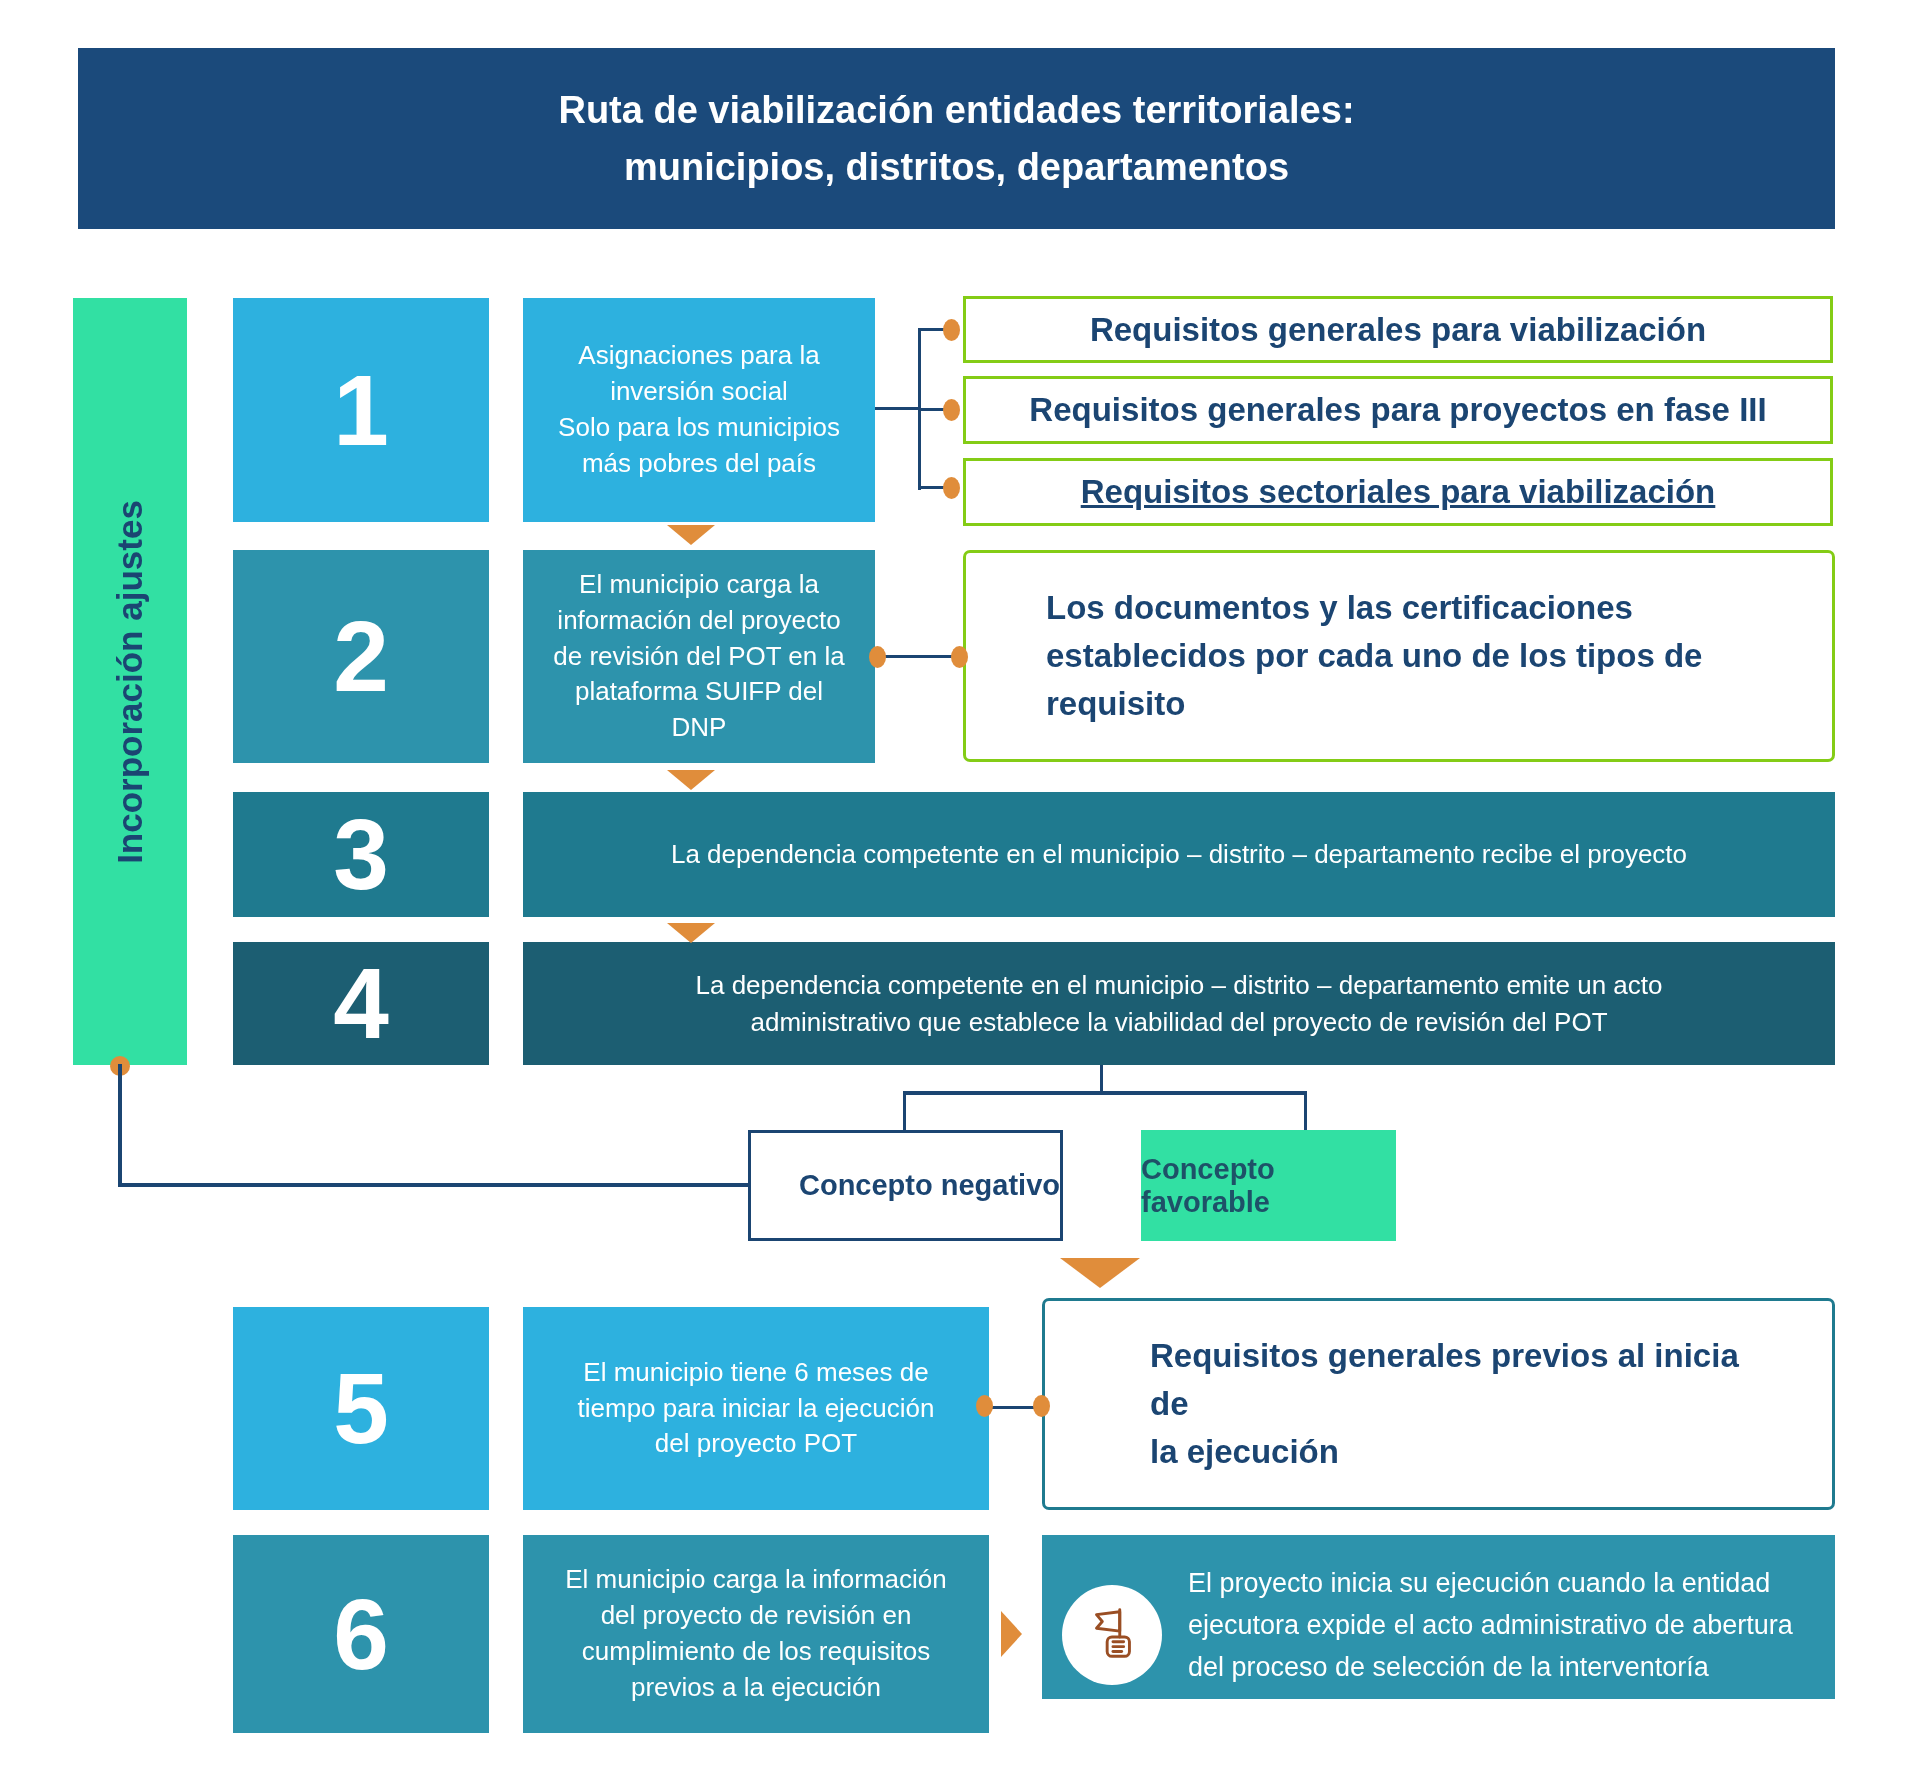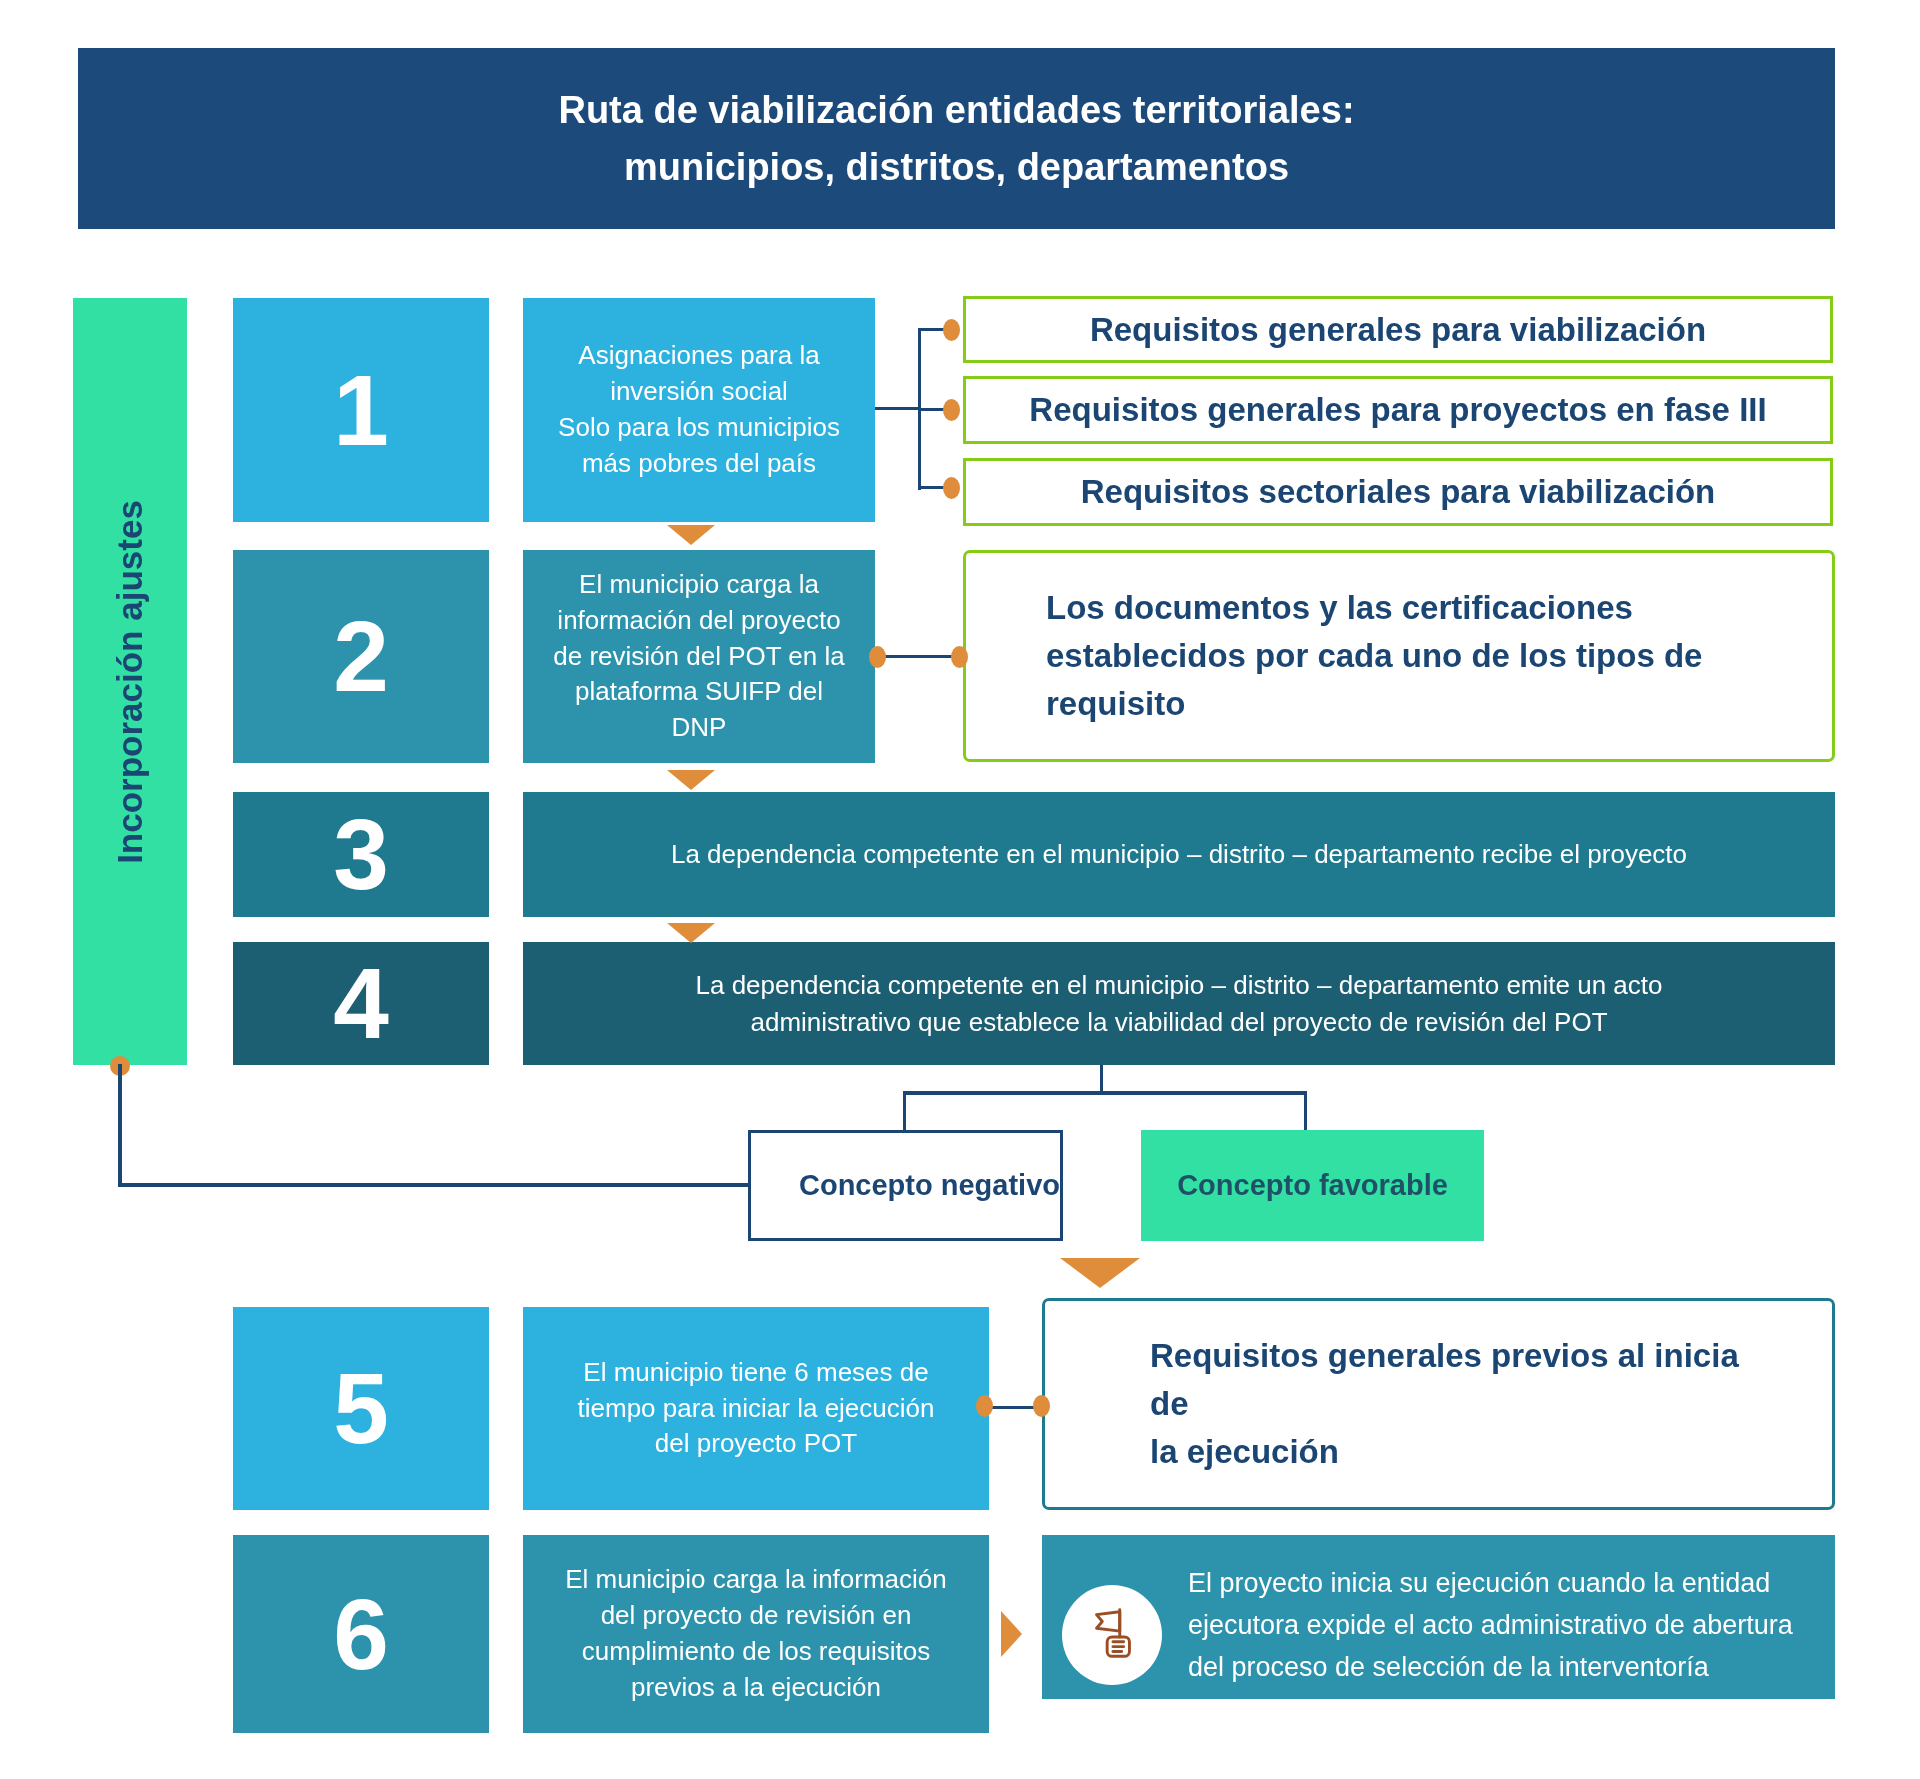"Requisitos sectoriales para" div.abs { text-decoration: none -> underline }
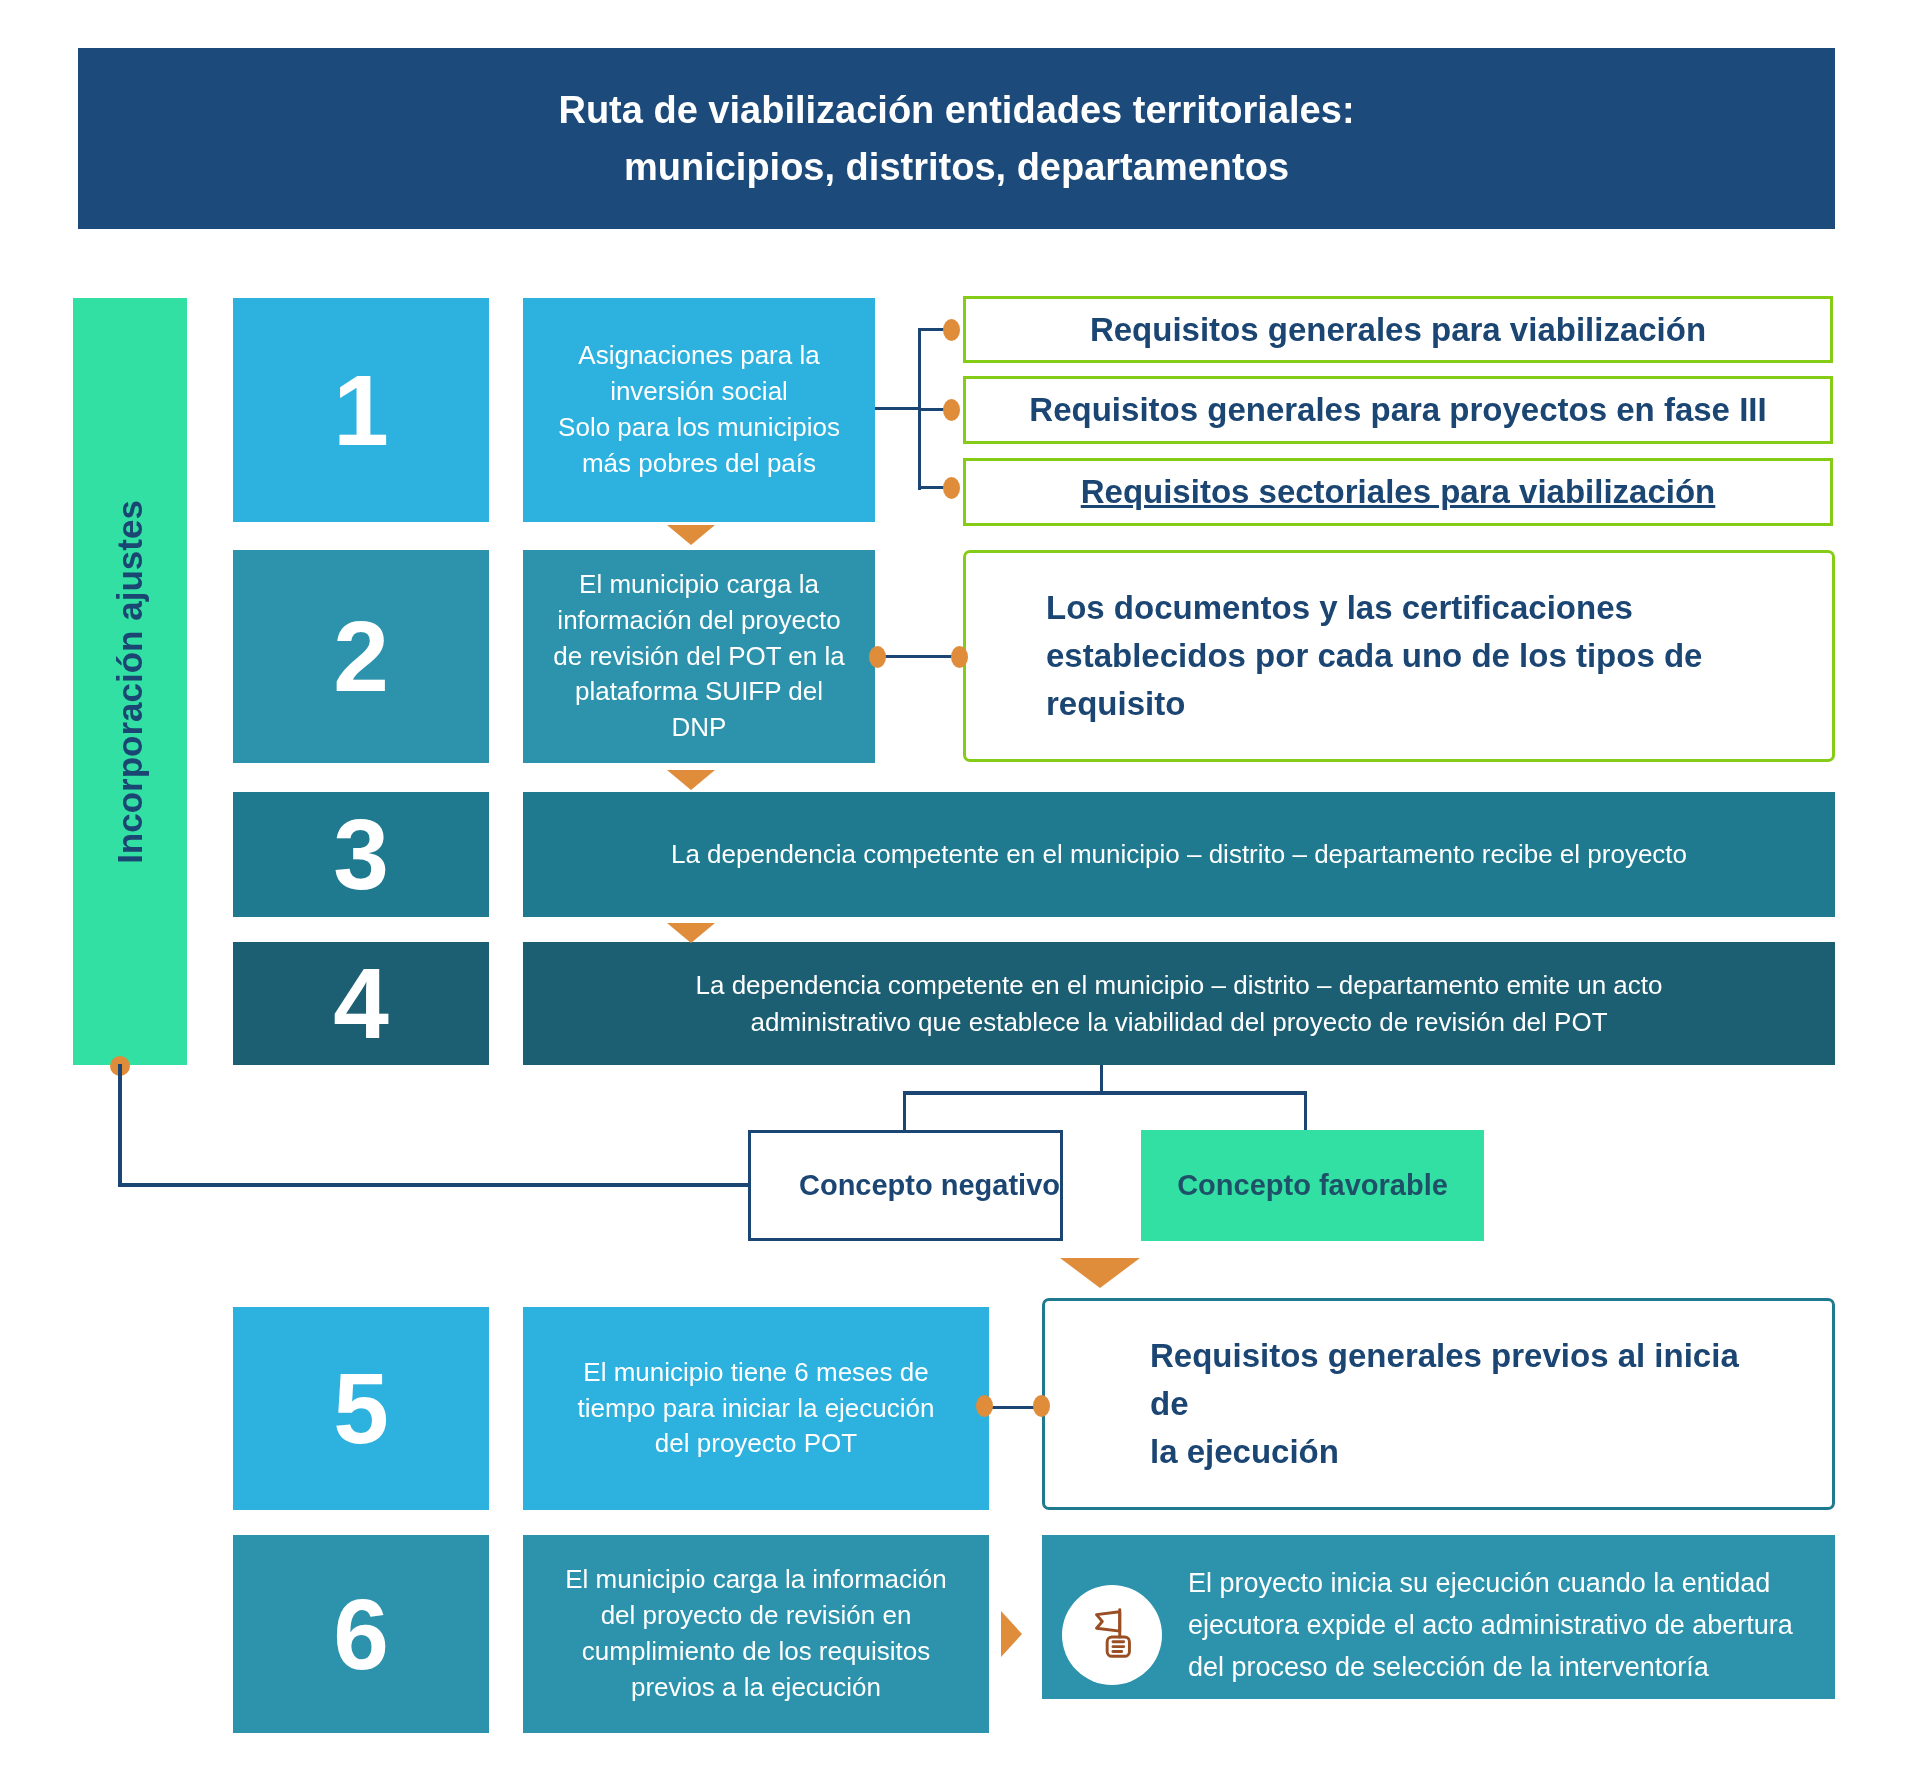"Concepto favorable" div.abs { width: 343px -> 255px }
